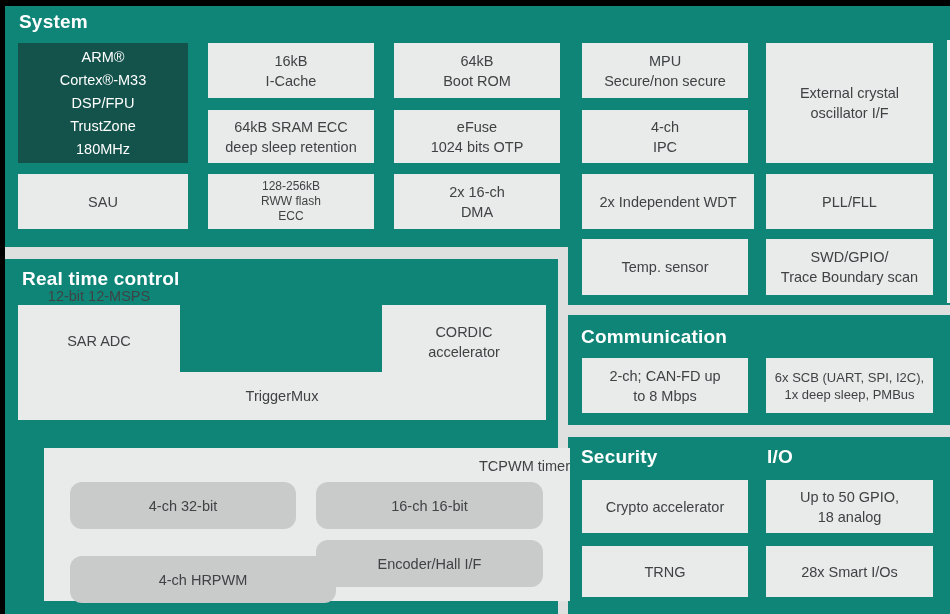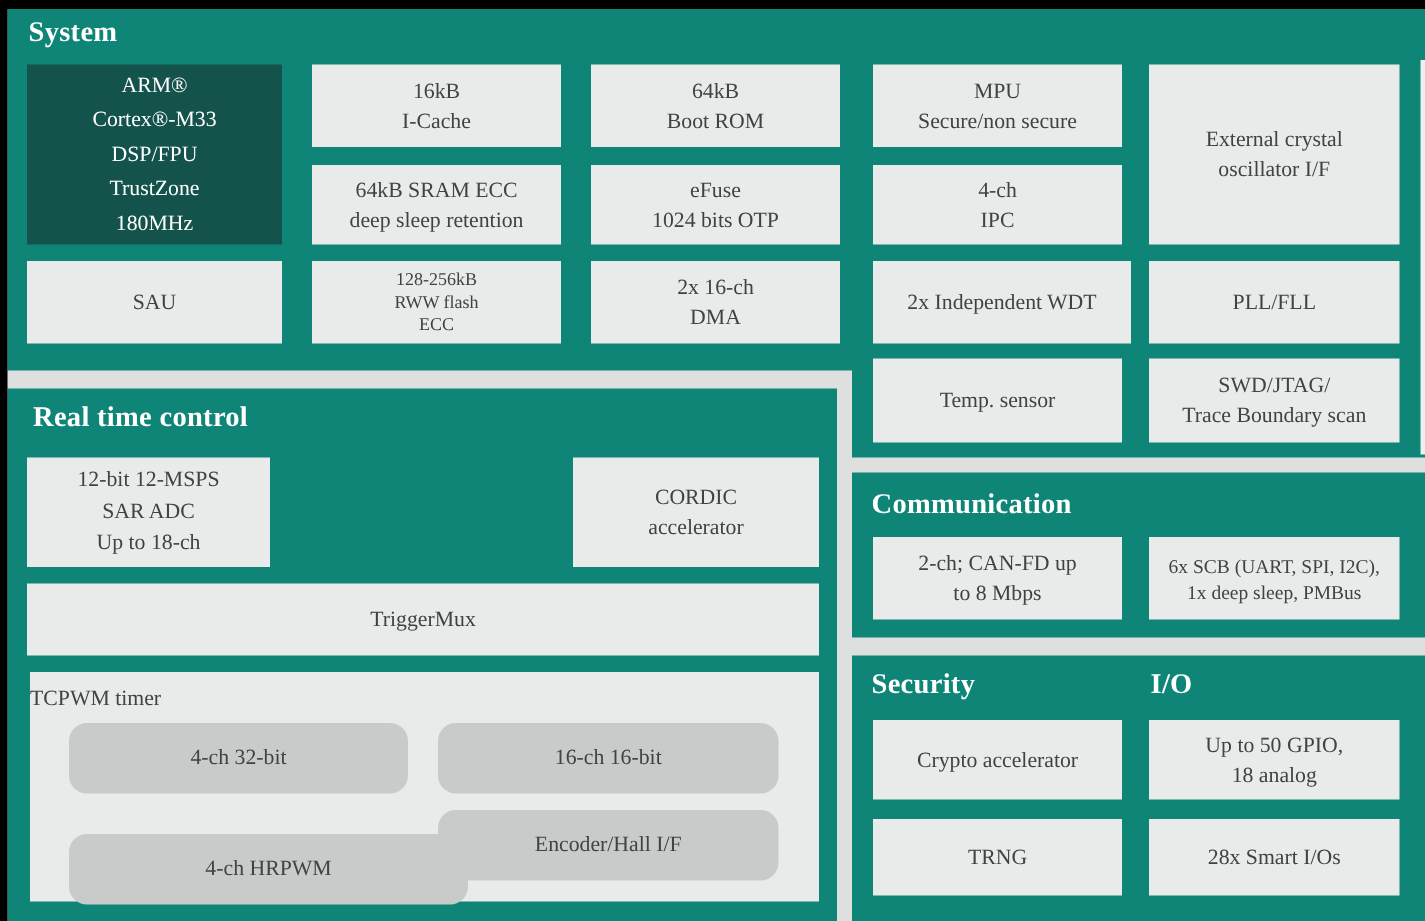"System" #page { font-family: Liberation Serif, serif -> Liberation Sans, sans-serif }
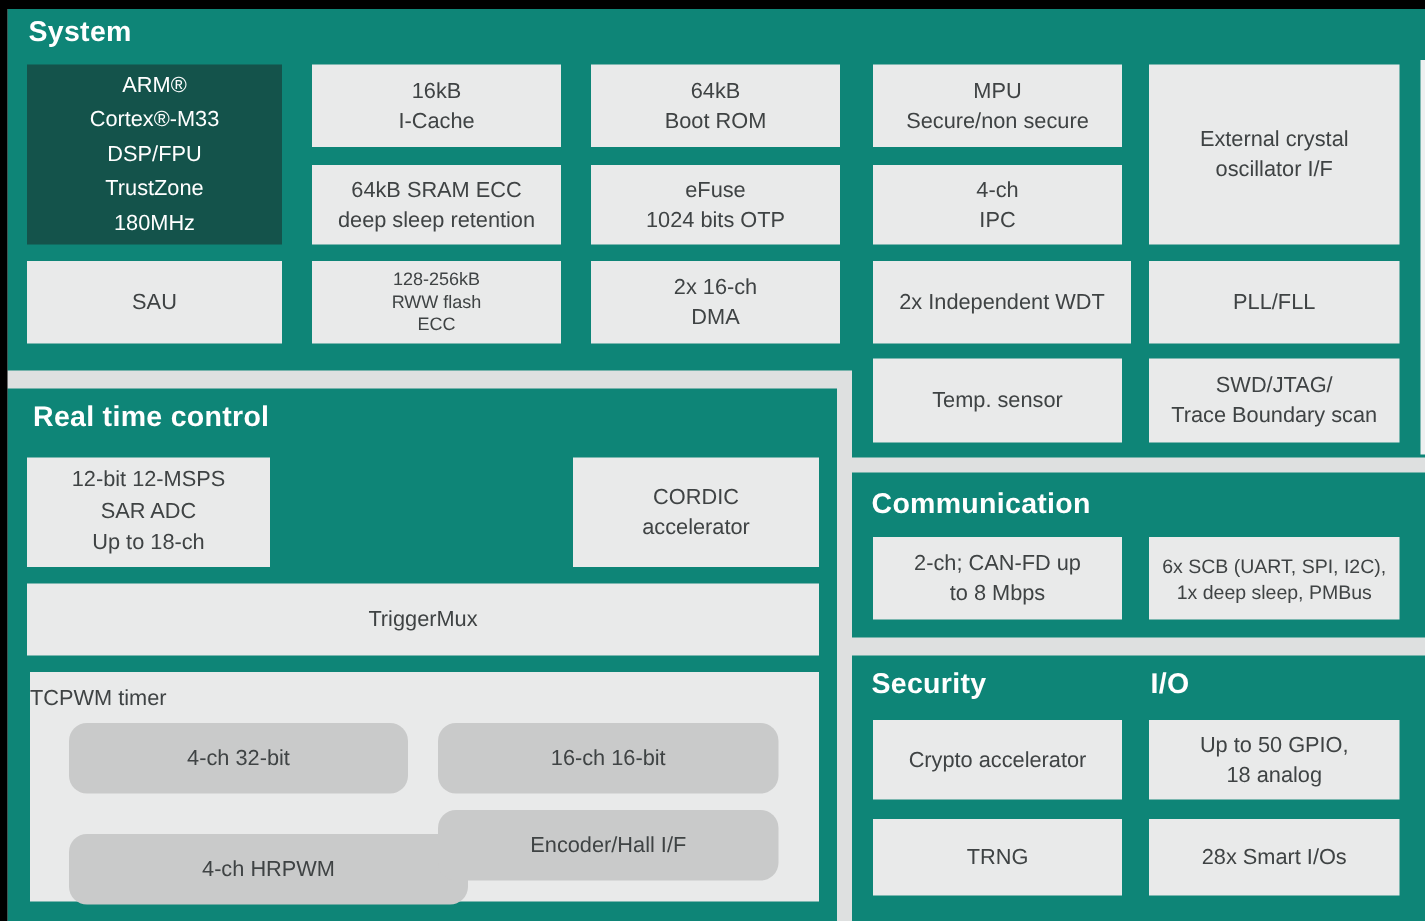"SWD/JTAG/" span.l { text: SWD/JTAG/ -> SWD/GPIO/ }
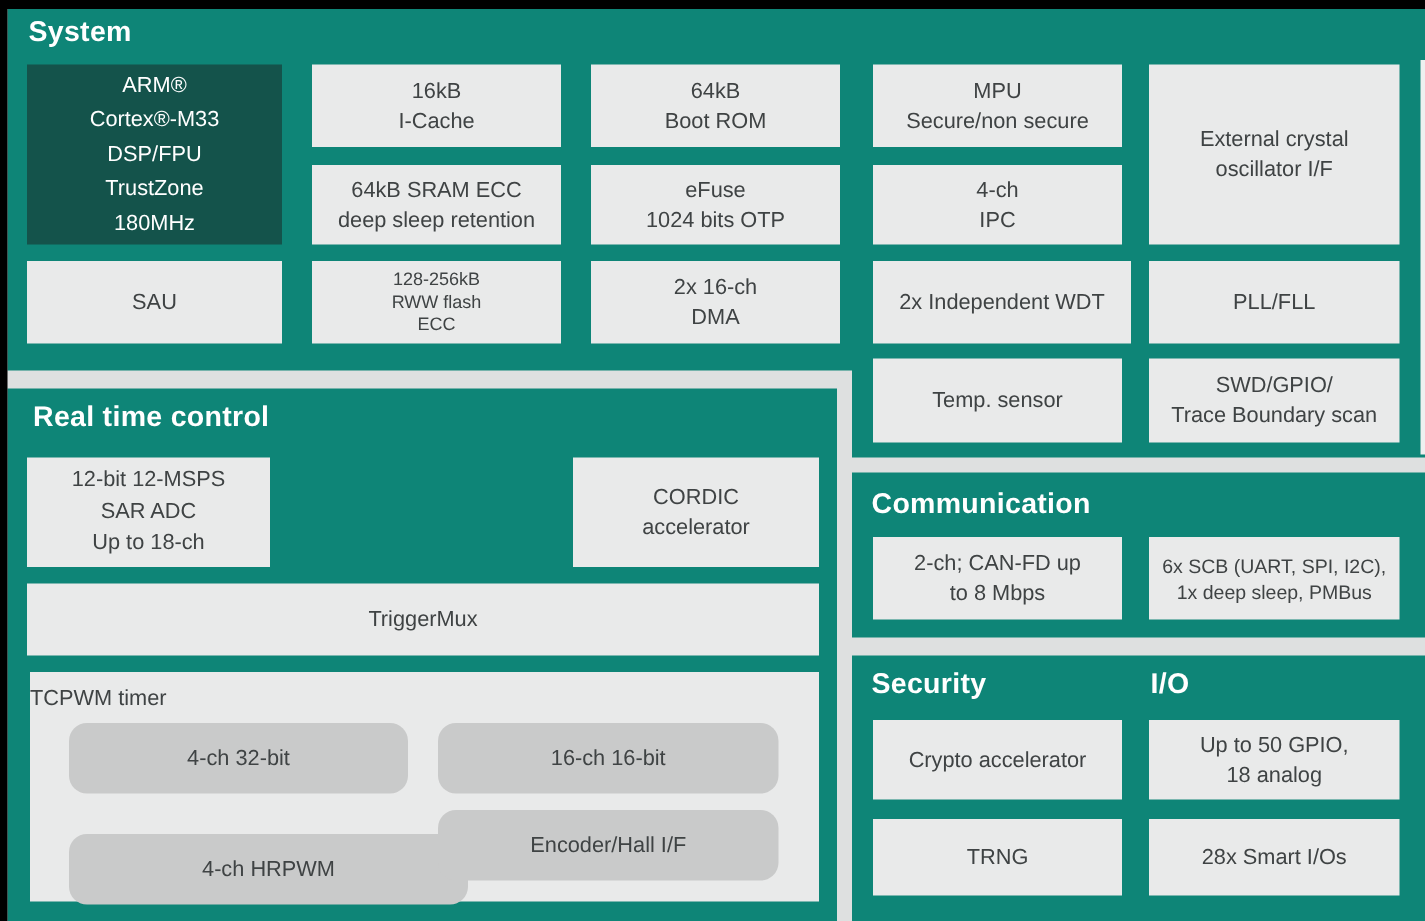"12-bit 12-MSPS" .block.lh21 { gap: none -> 24px }
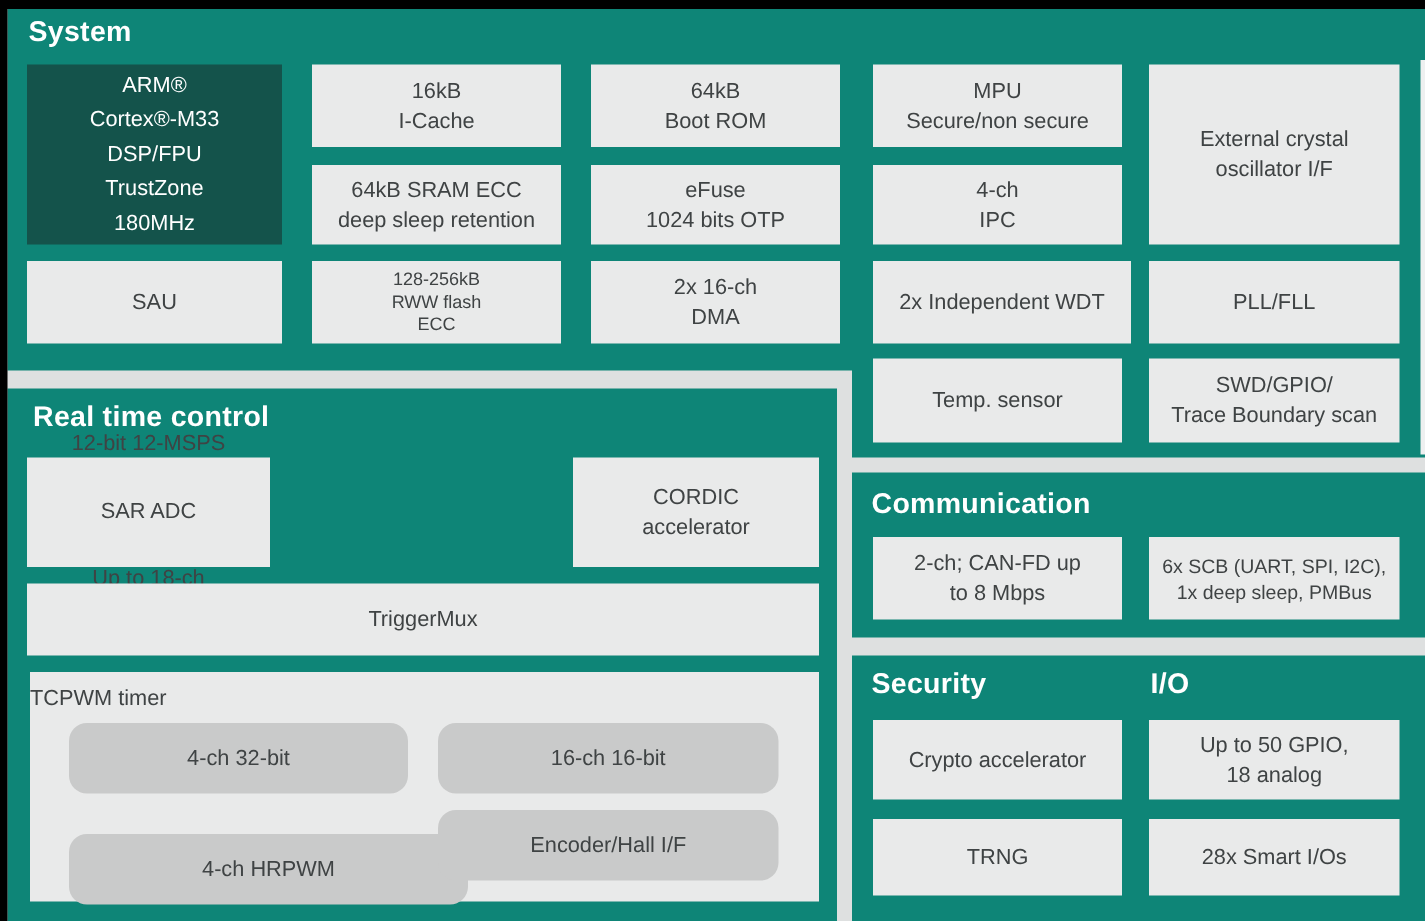"TriggerMux" div.block { top: 389px -> 372px }
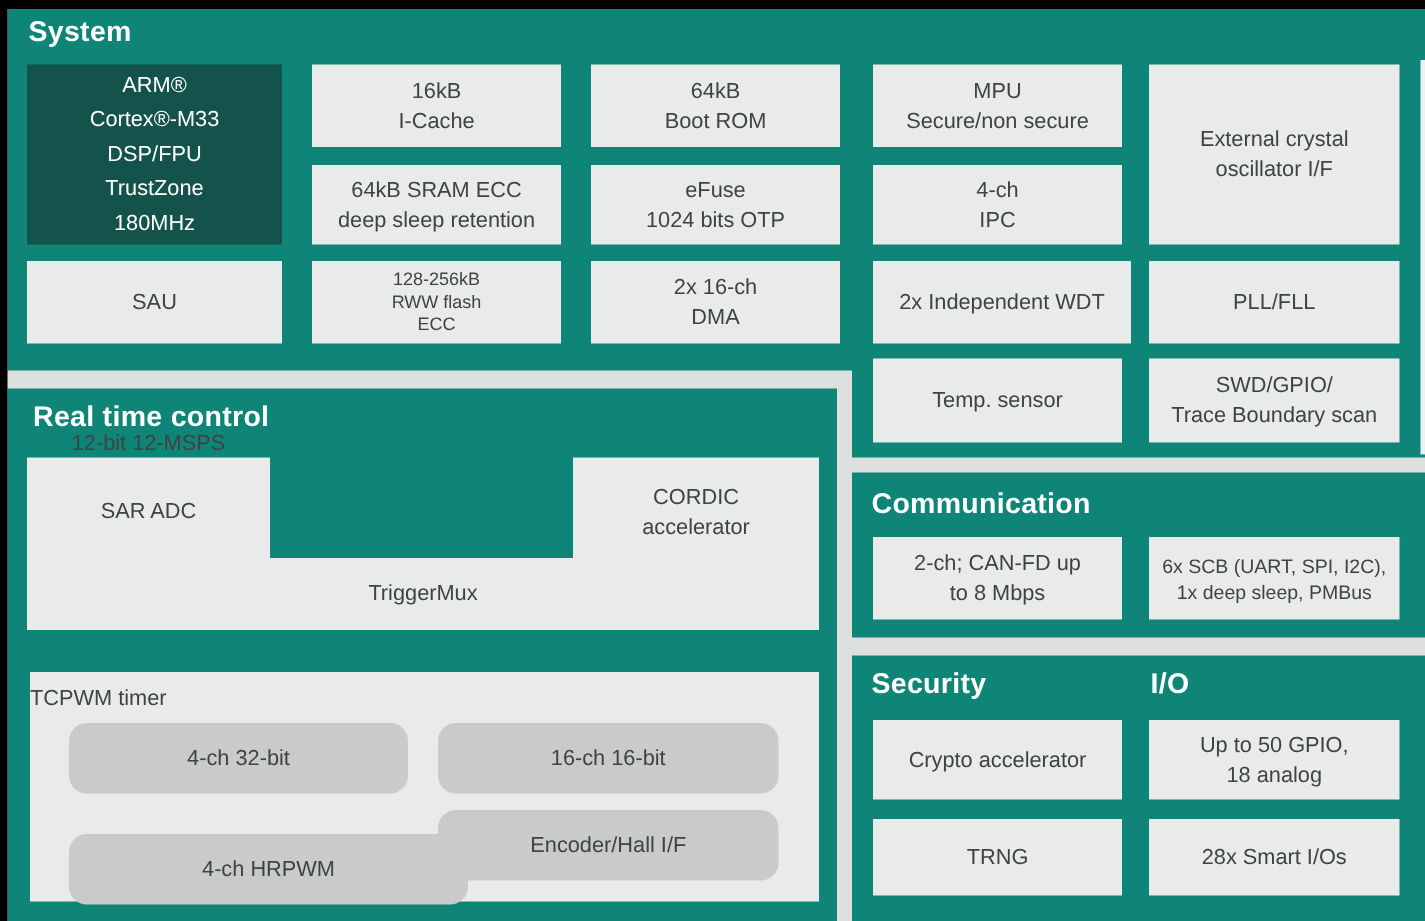"TCPWM timer" .container { margin-left: none -> 24px; text-align: left -> right }
